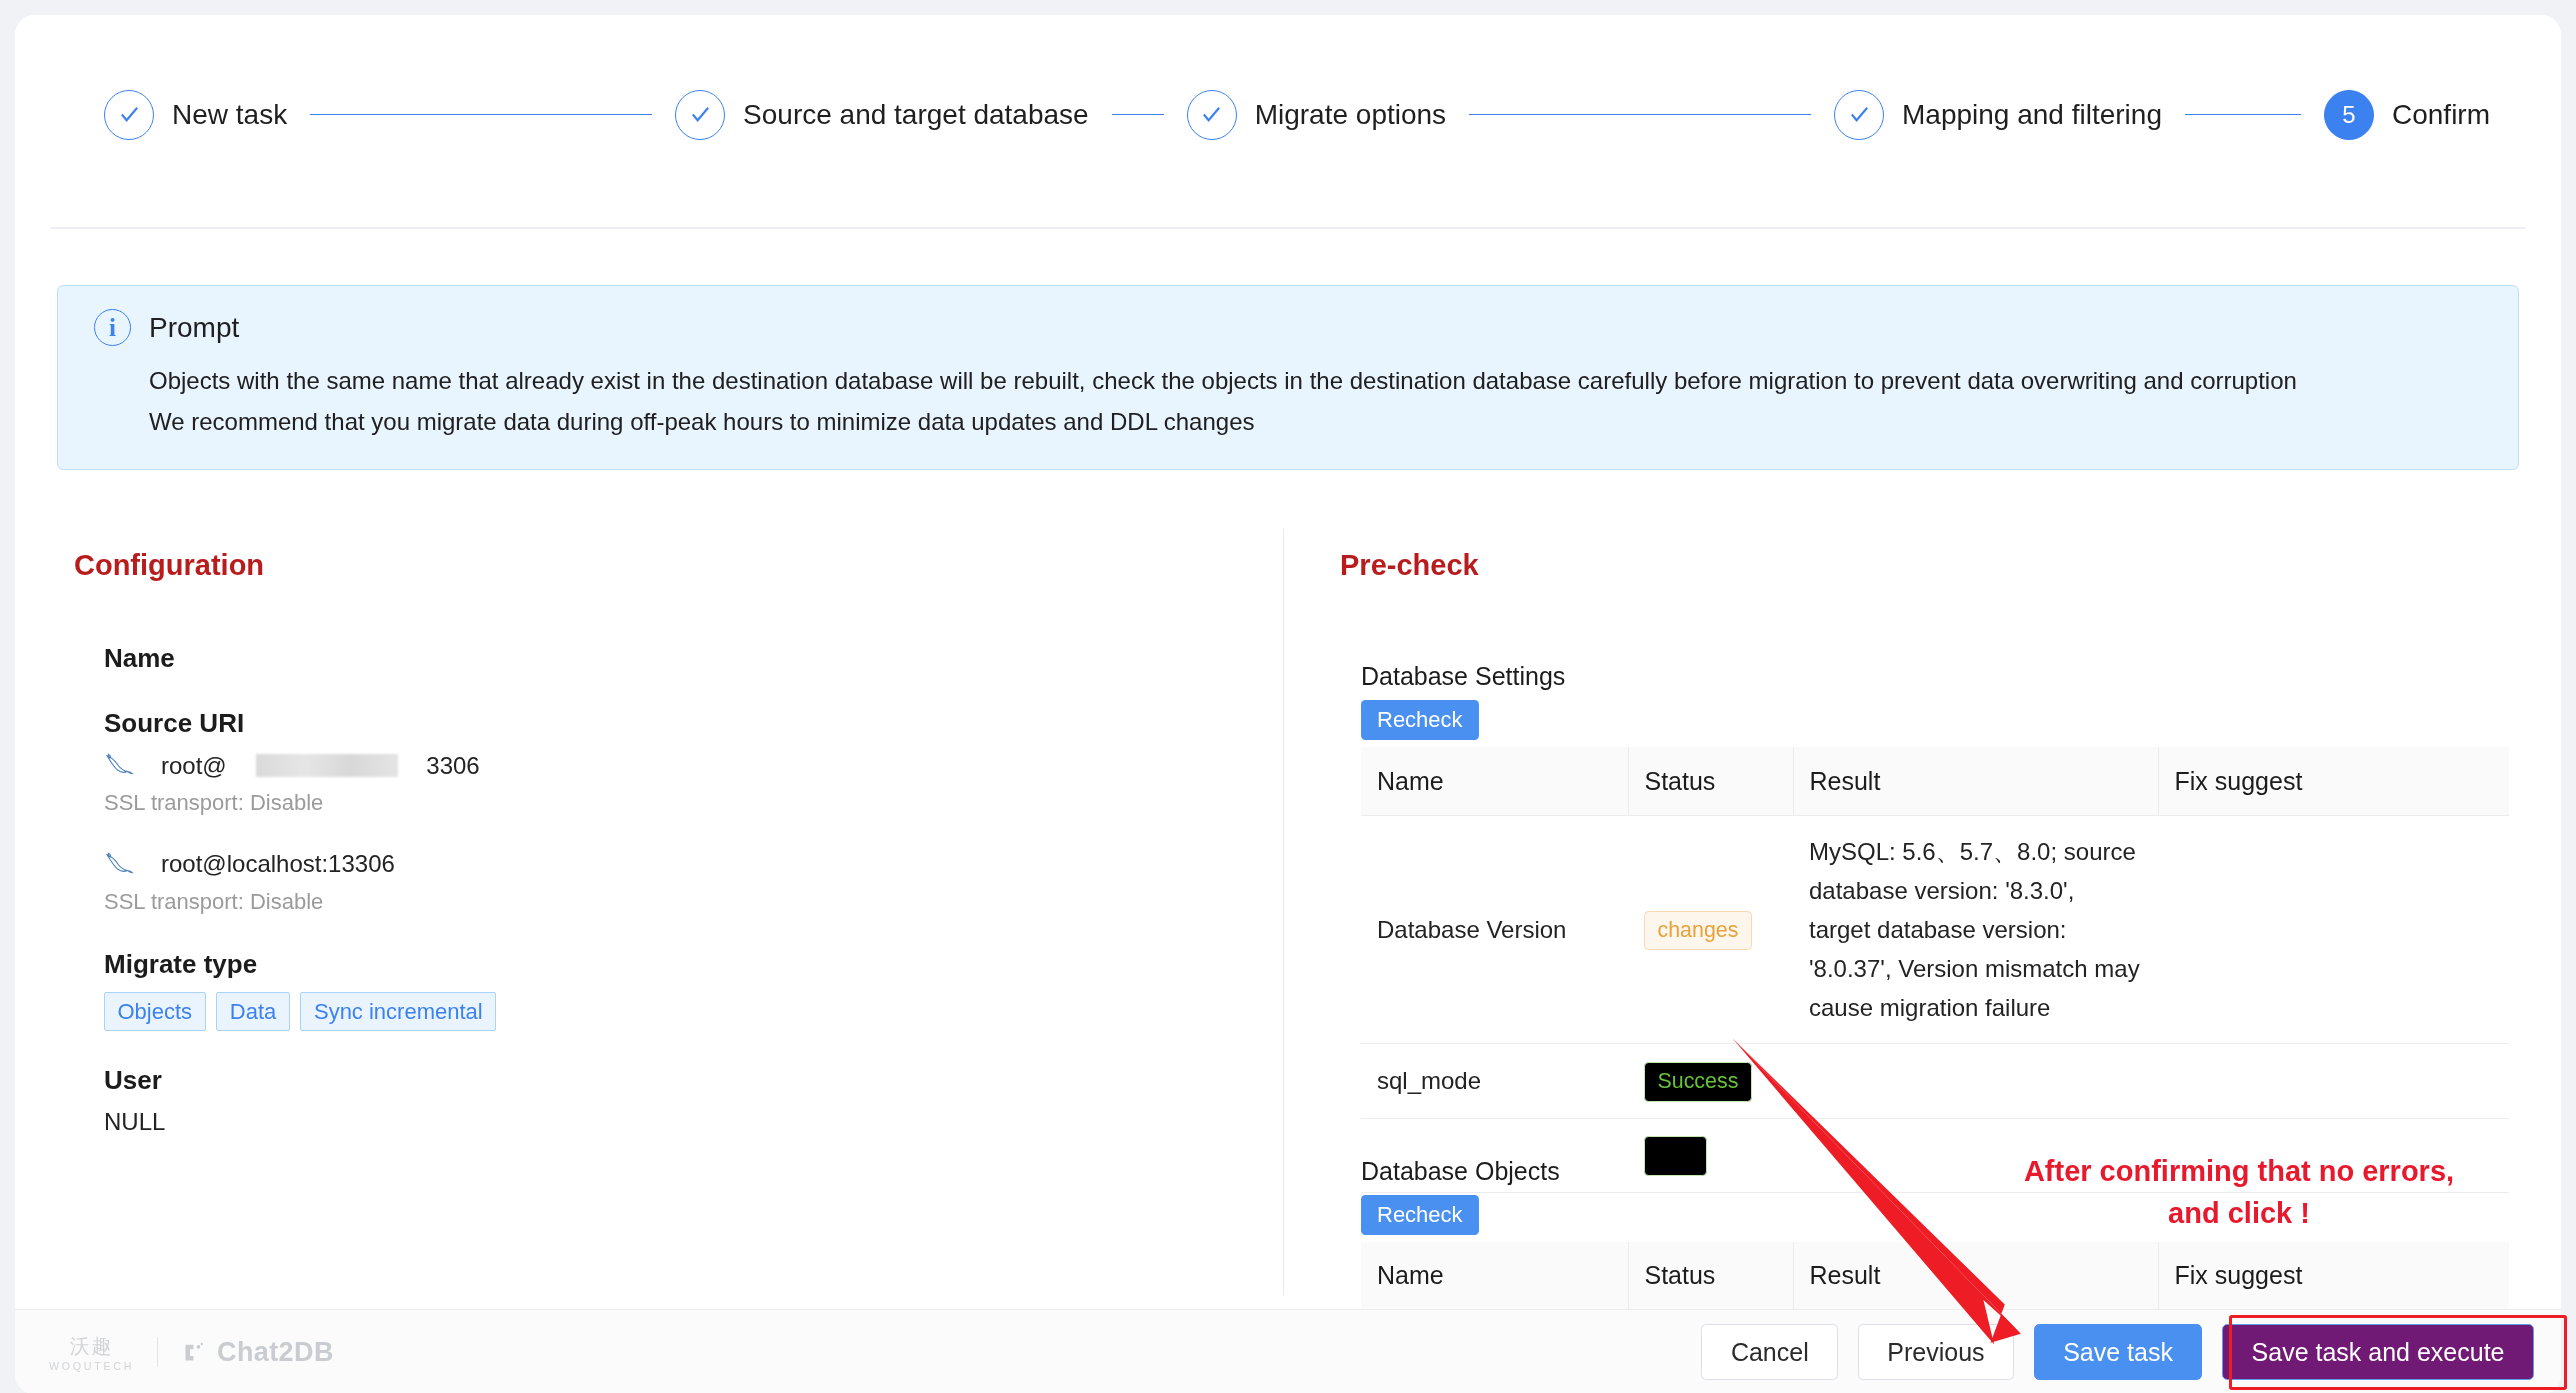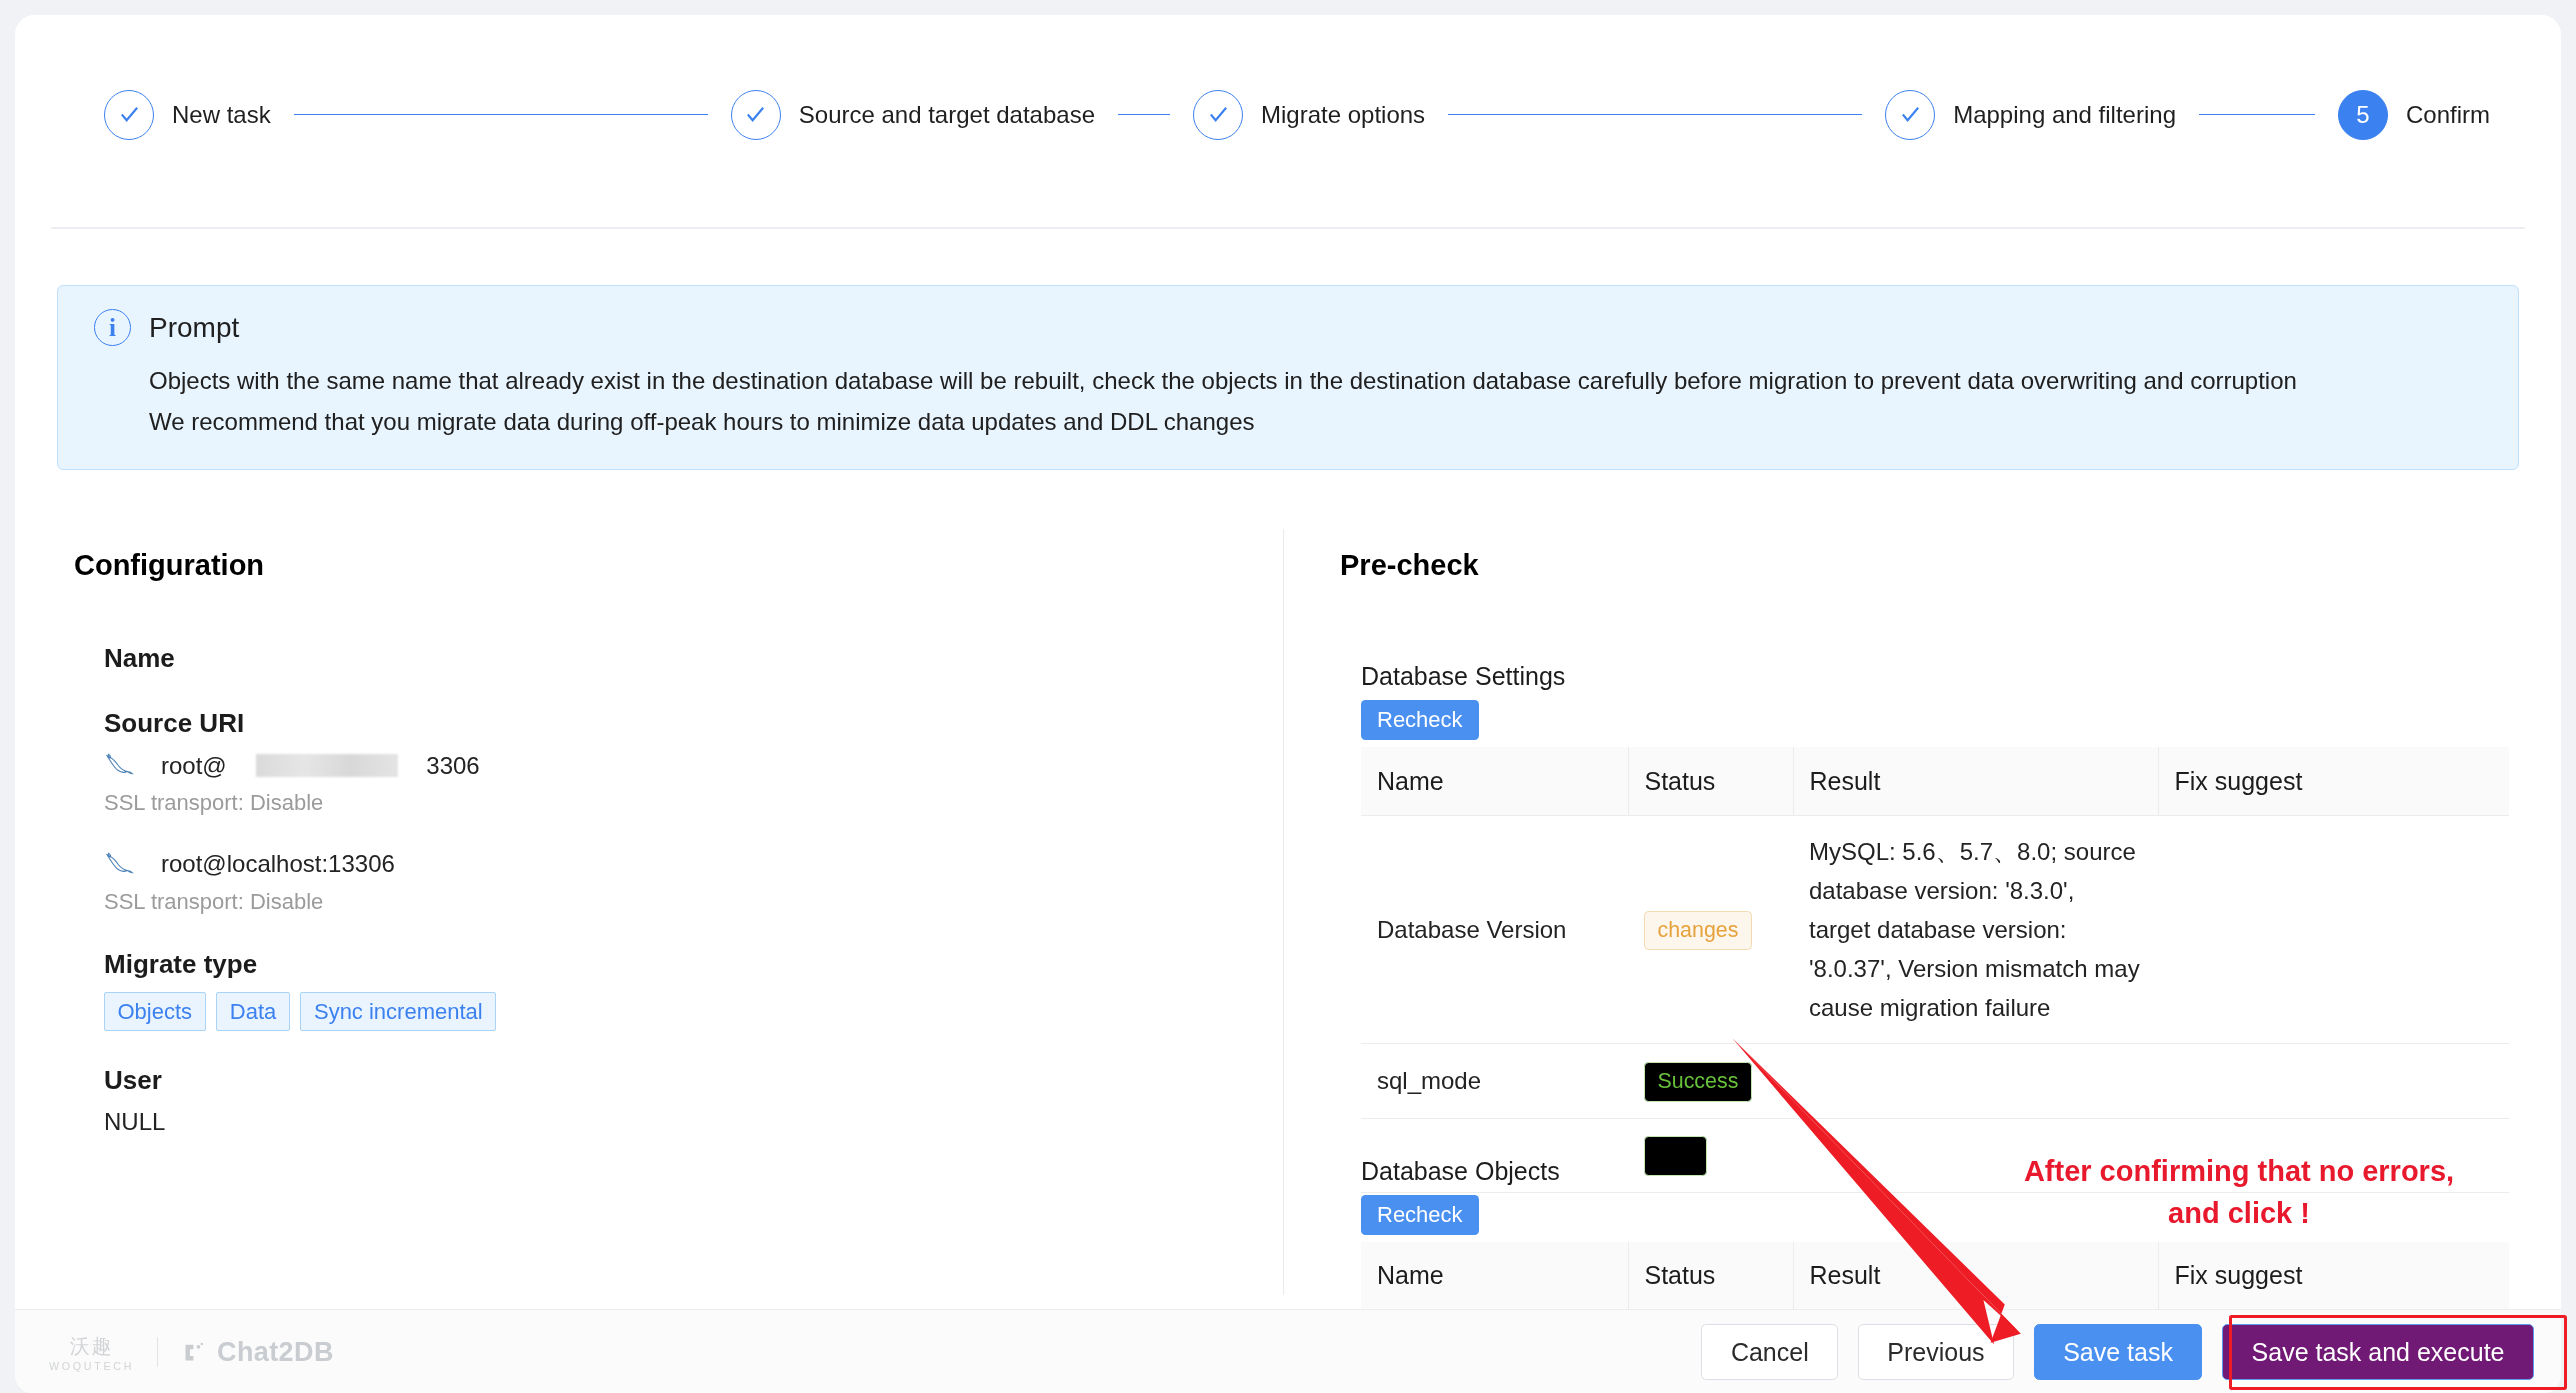"New task" .step-label { font-size: 24px -> 28px }
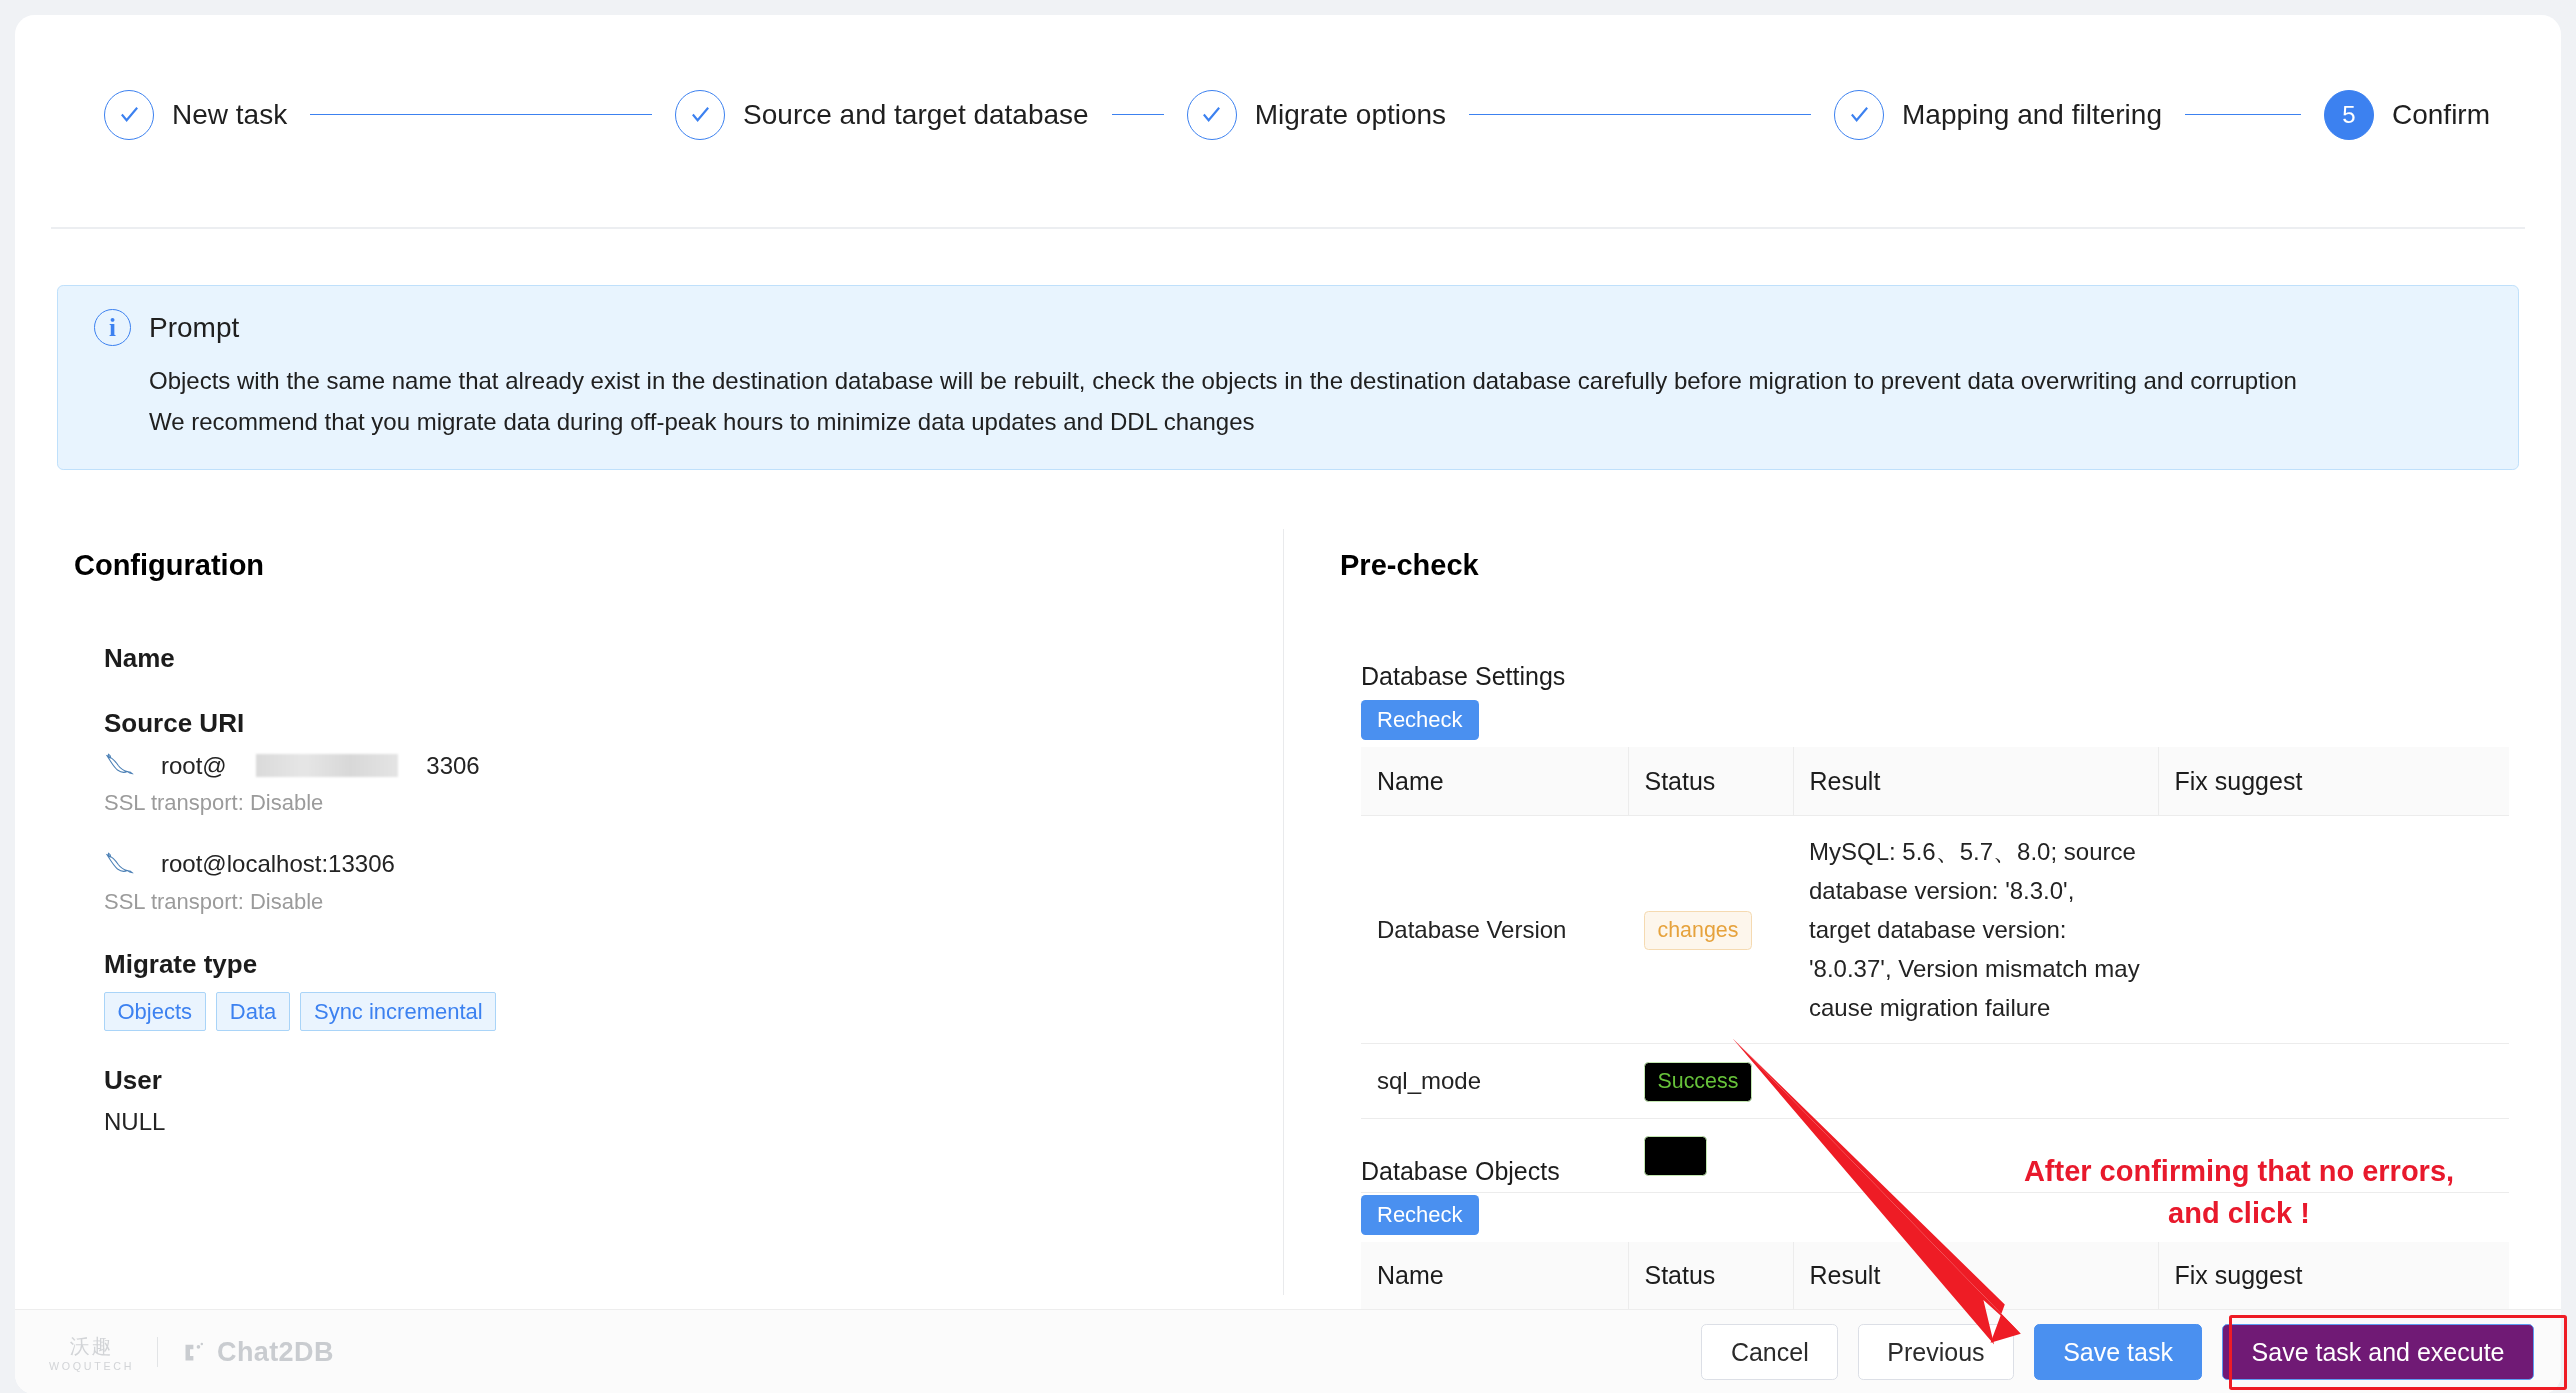"Configuration" .panel-title { color: #000000 -> #b91c1c }
